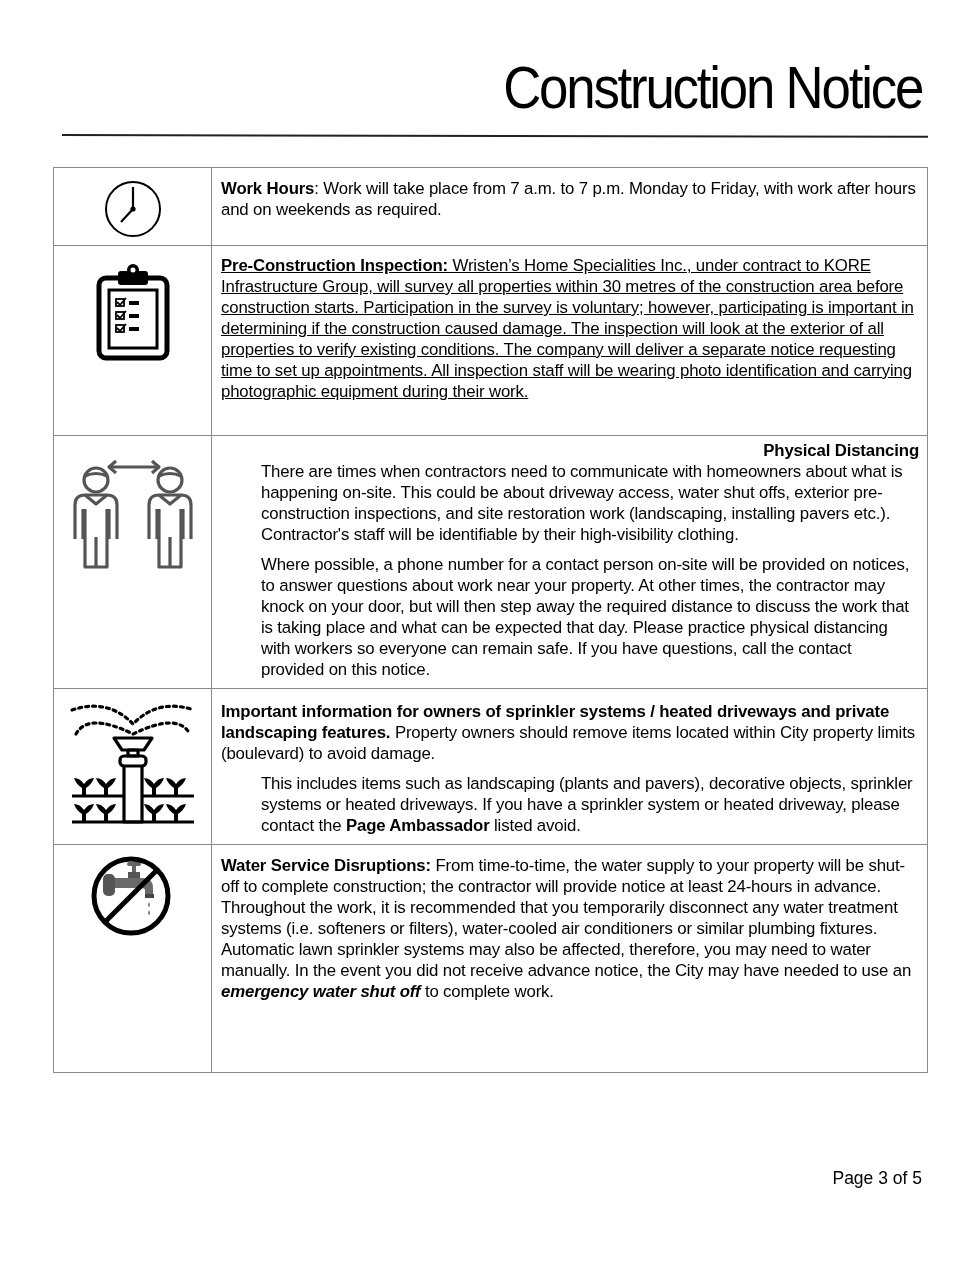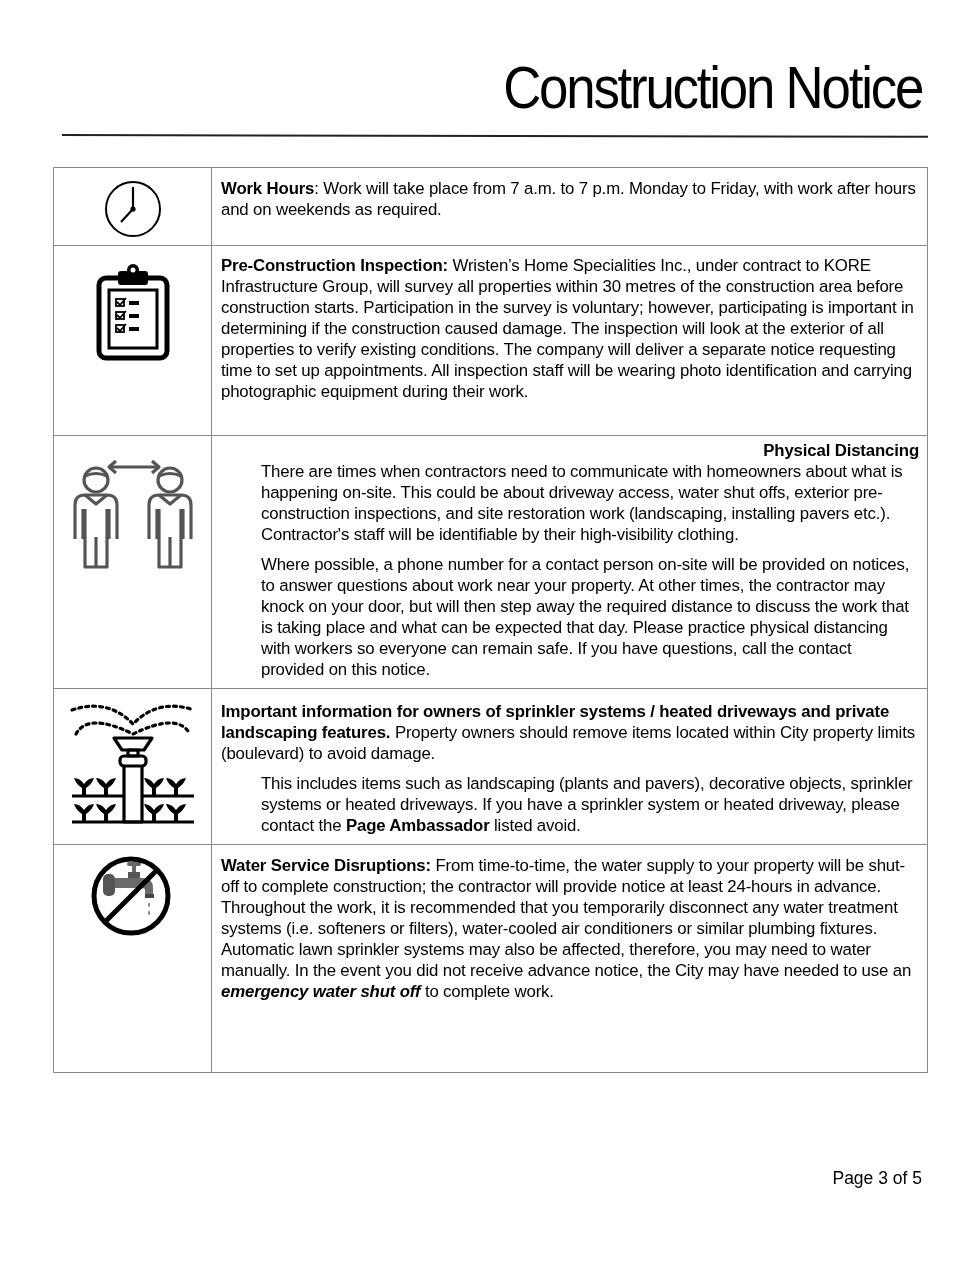"Pre-Construction Inspection: Wristen’s" tr { text-decoration: none -> underline }
